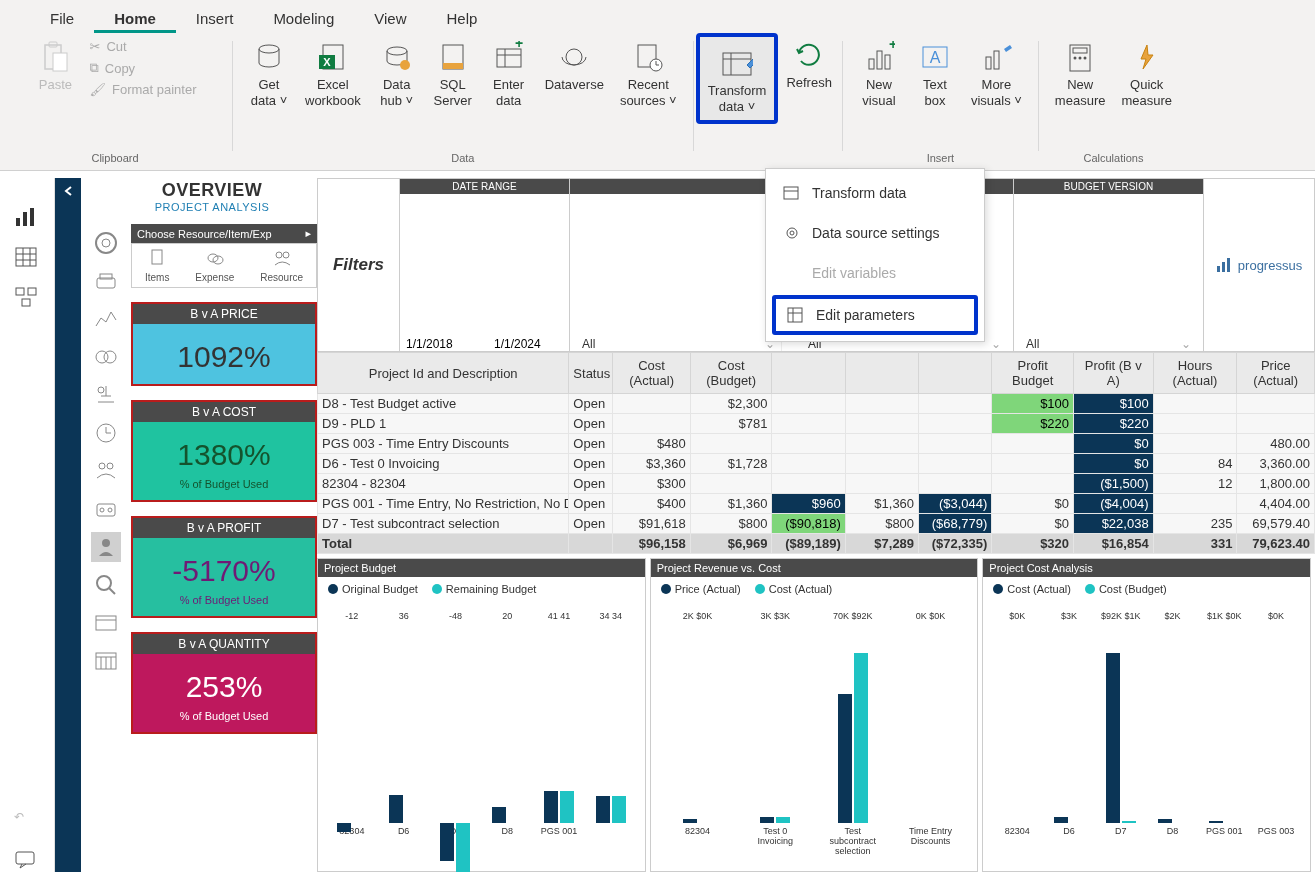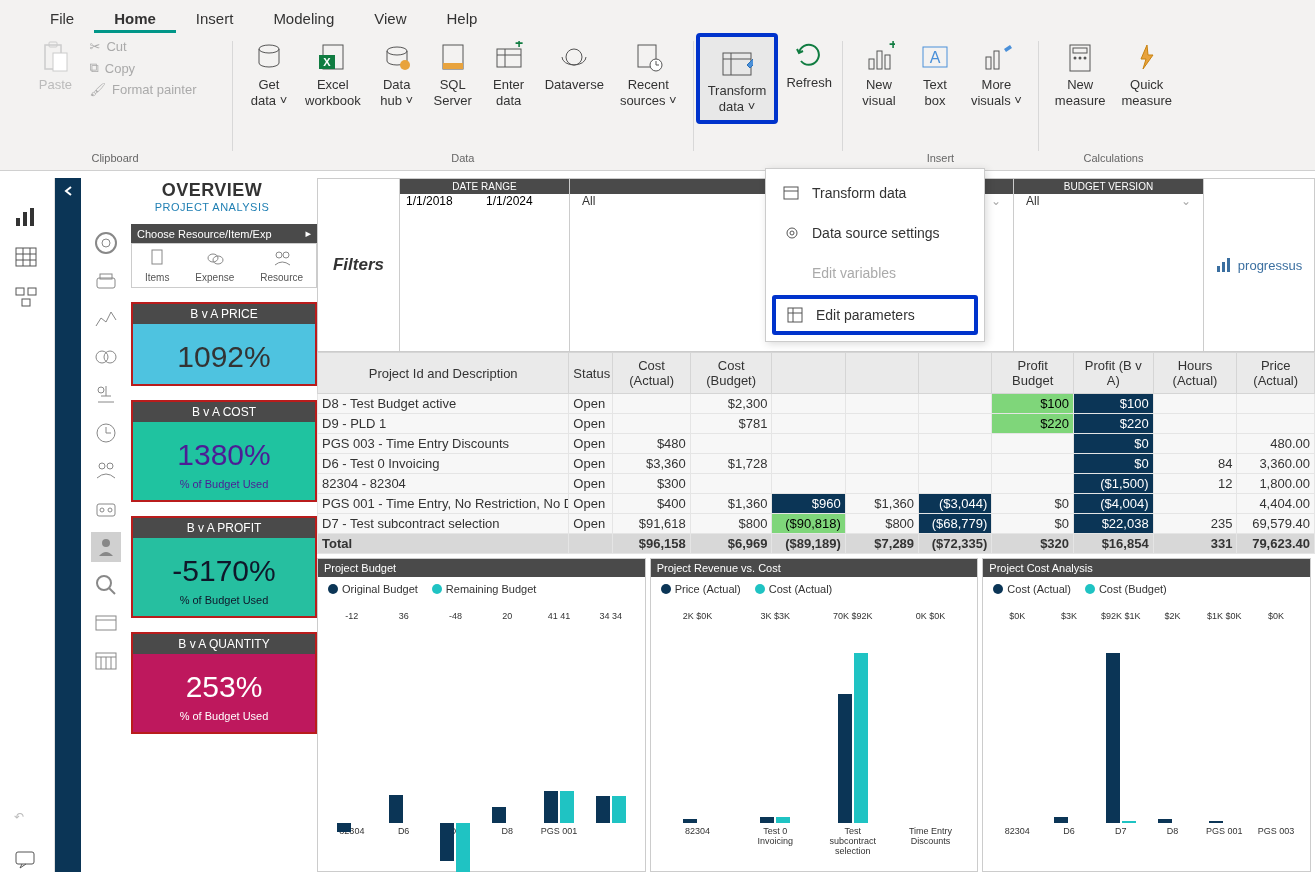"1/1/2018" .fg-body { align-items: flex-start -> flex-end; gap: 12px -> 20px }
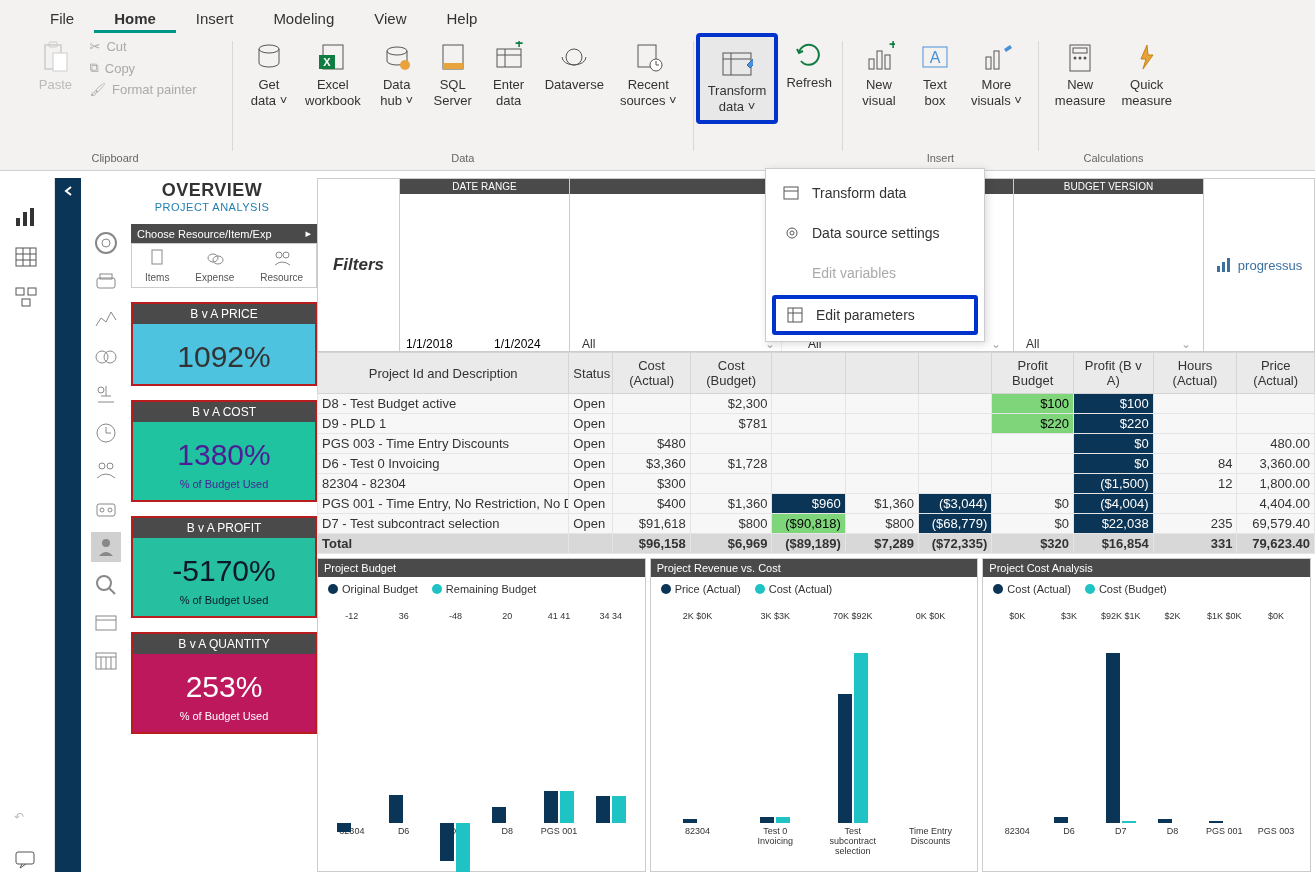"1380%" .c-teal { color: #4c1d95 -> #14532d }
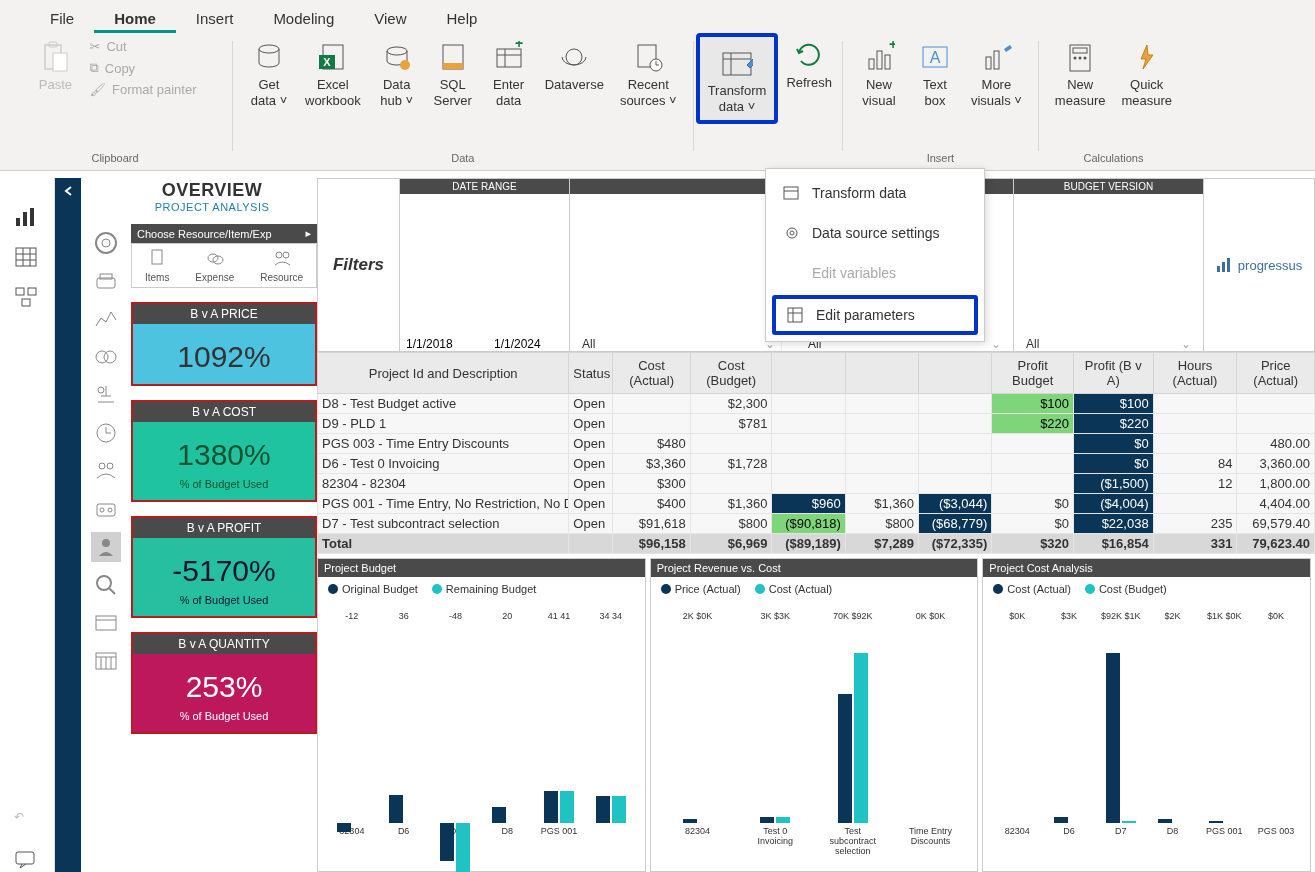"-5170%" .c-green1 { color: #0f172a -> #701a75 }
